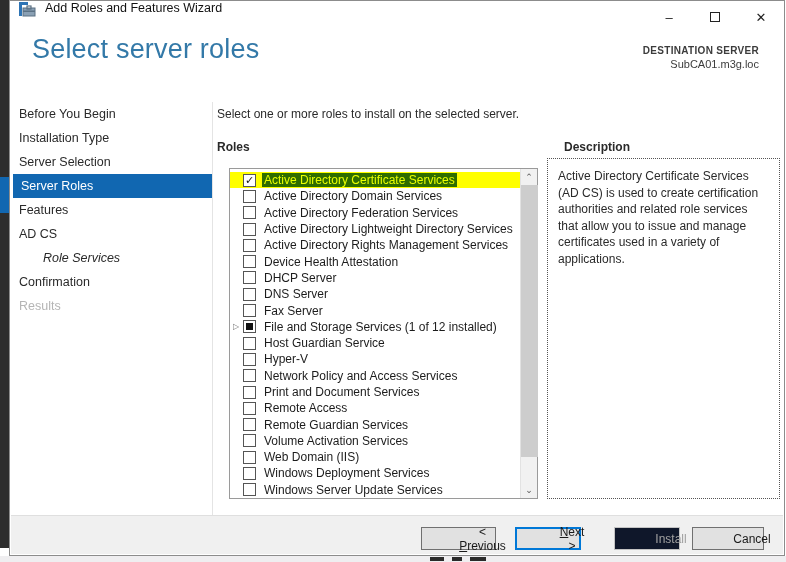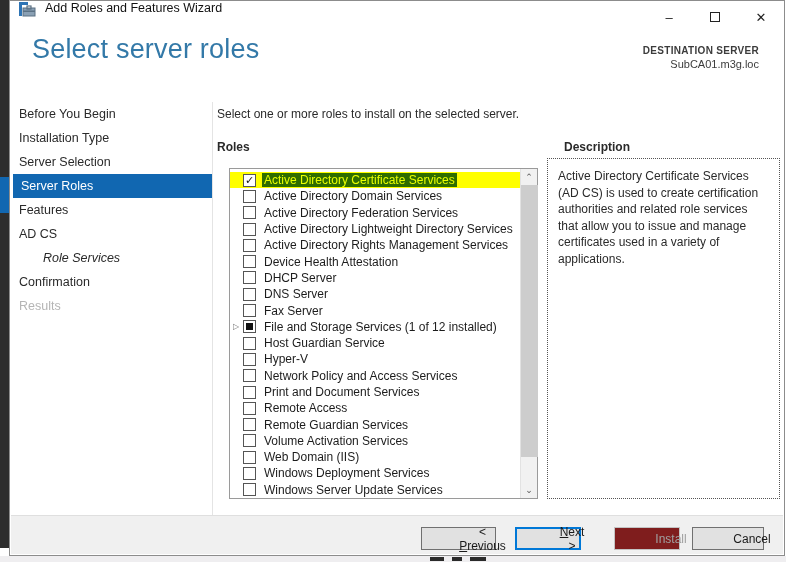"Install" .btn-install { background: #7f1d1d -> #0f172a }
